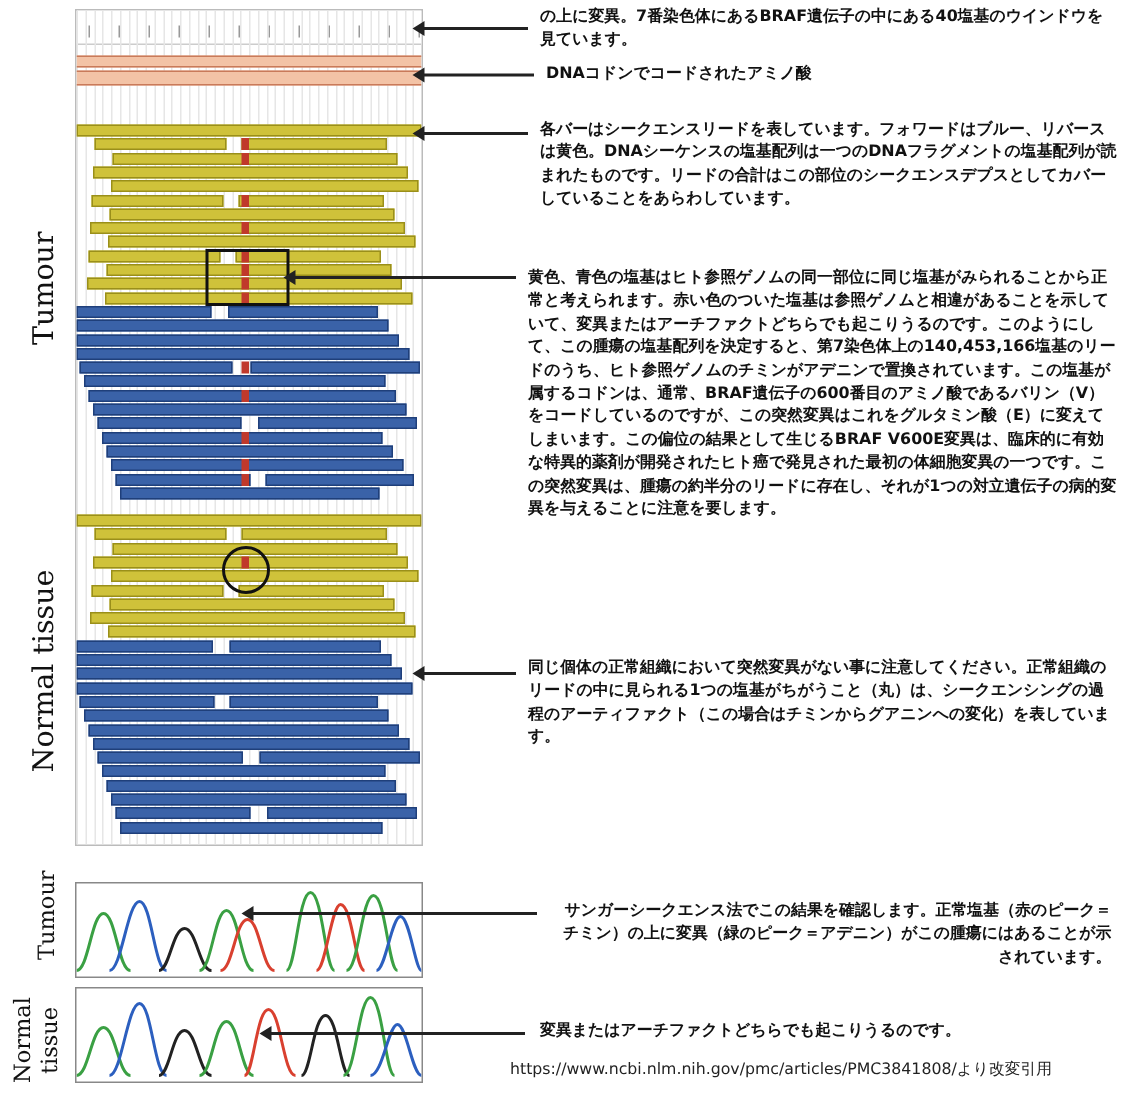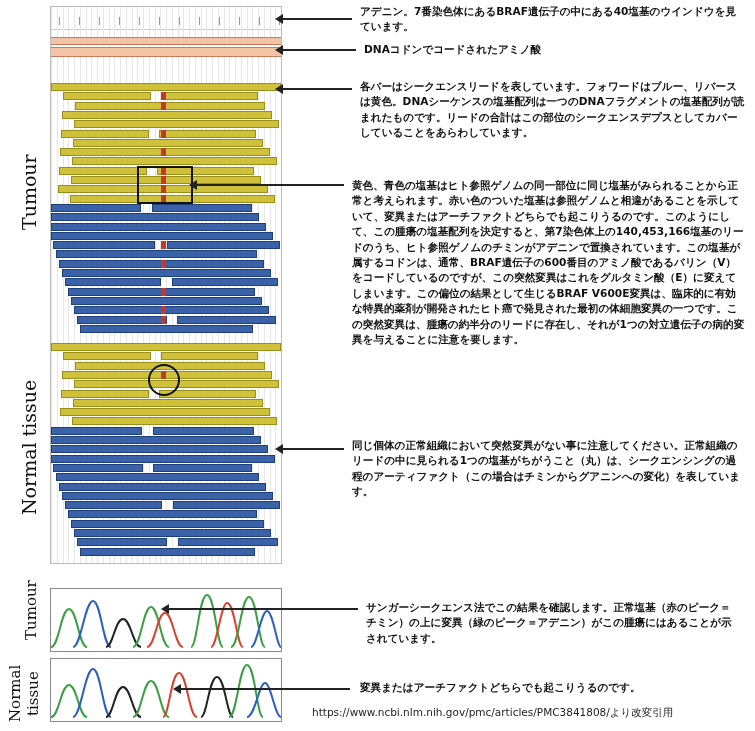"アデニン。7番染色体にあるBRAF遺伝子の中にある40塩基のウインドウを見ていま" div.note { text: アデニン -> の上に変異 }
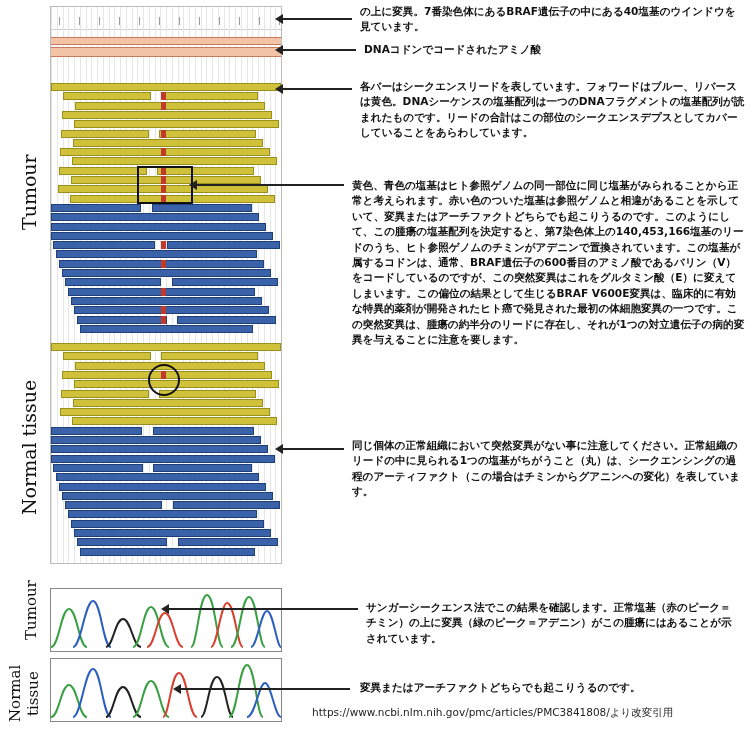"サンガーシークエンス法でこの結果を確認します。正常塩基（赤のピーク＝チミン）の上" div.note { text-align: none -> right }
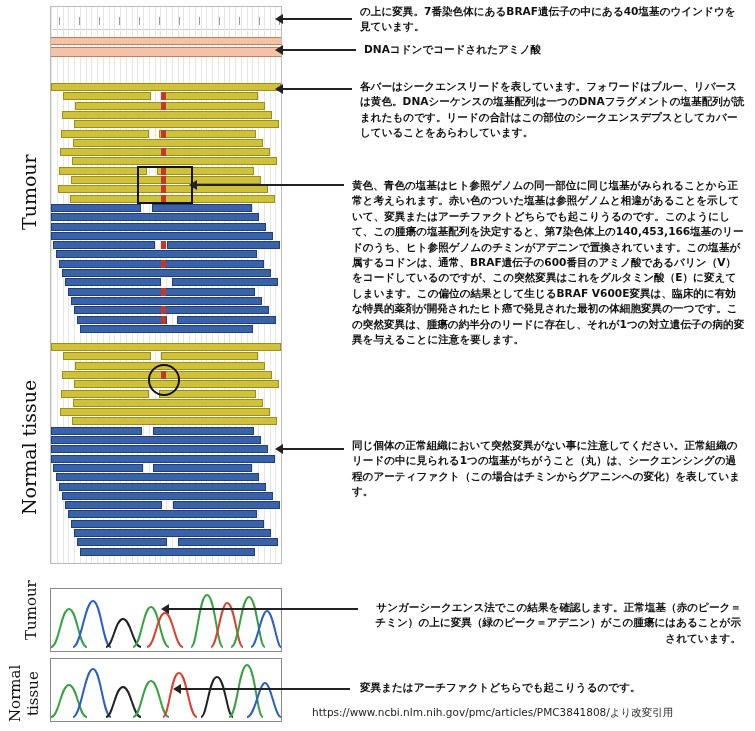"https://www.ncbi.nlm.nih.gov/pmc/article" .src { margin-left: none -> 28px }
